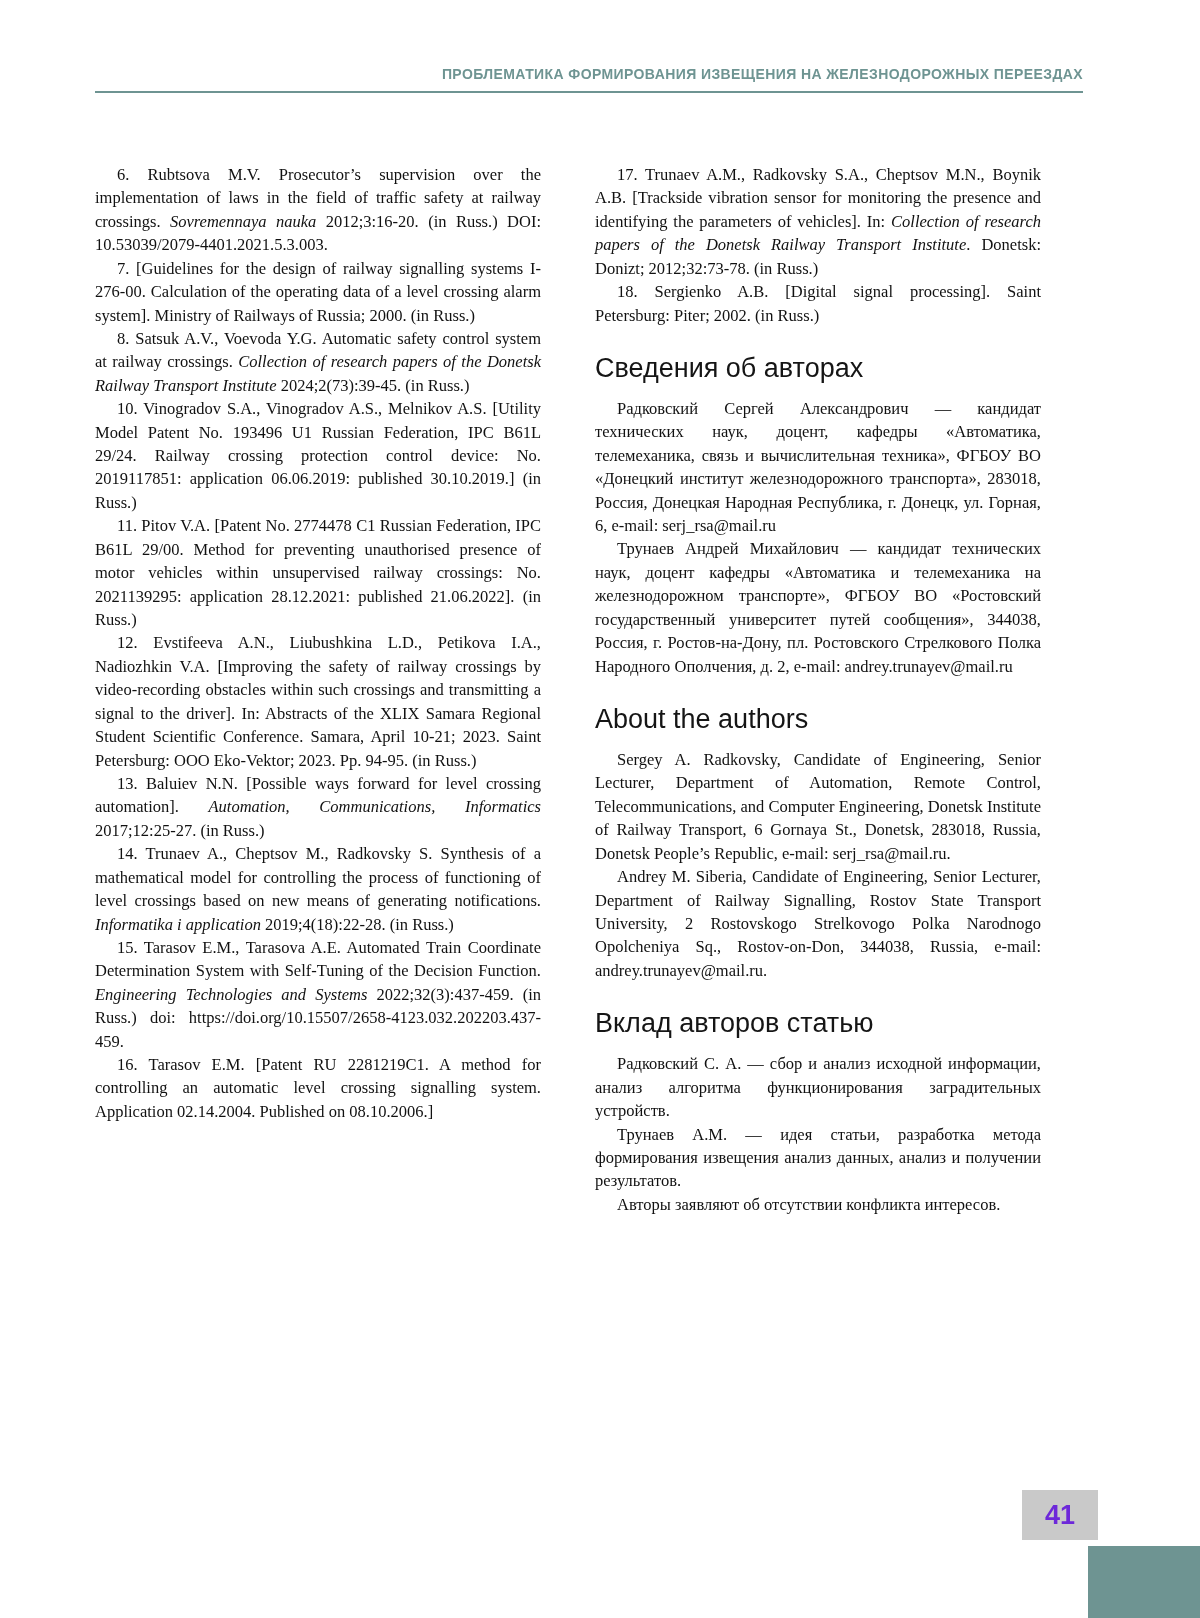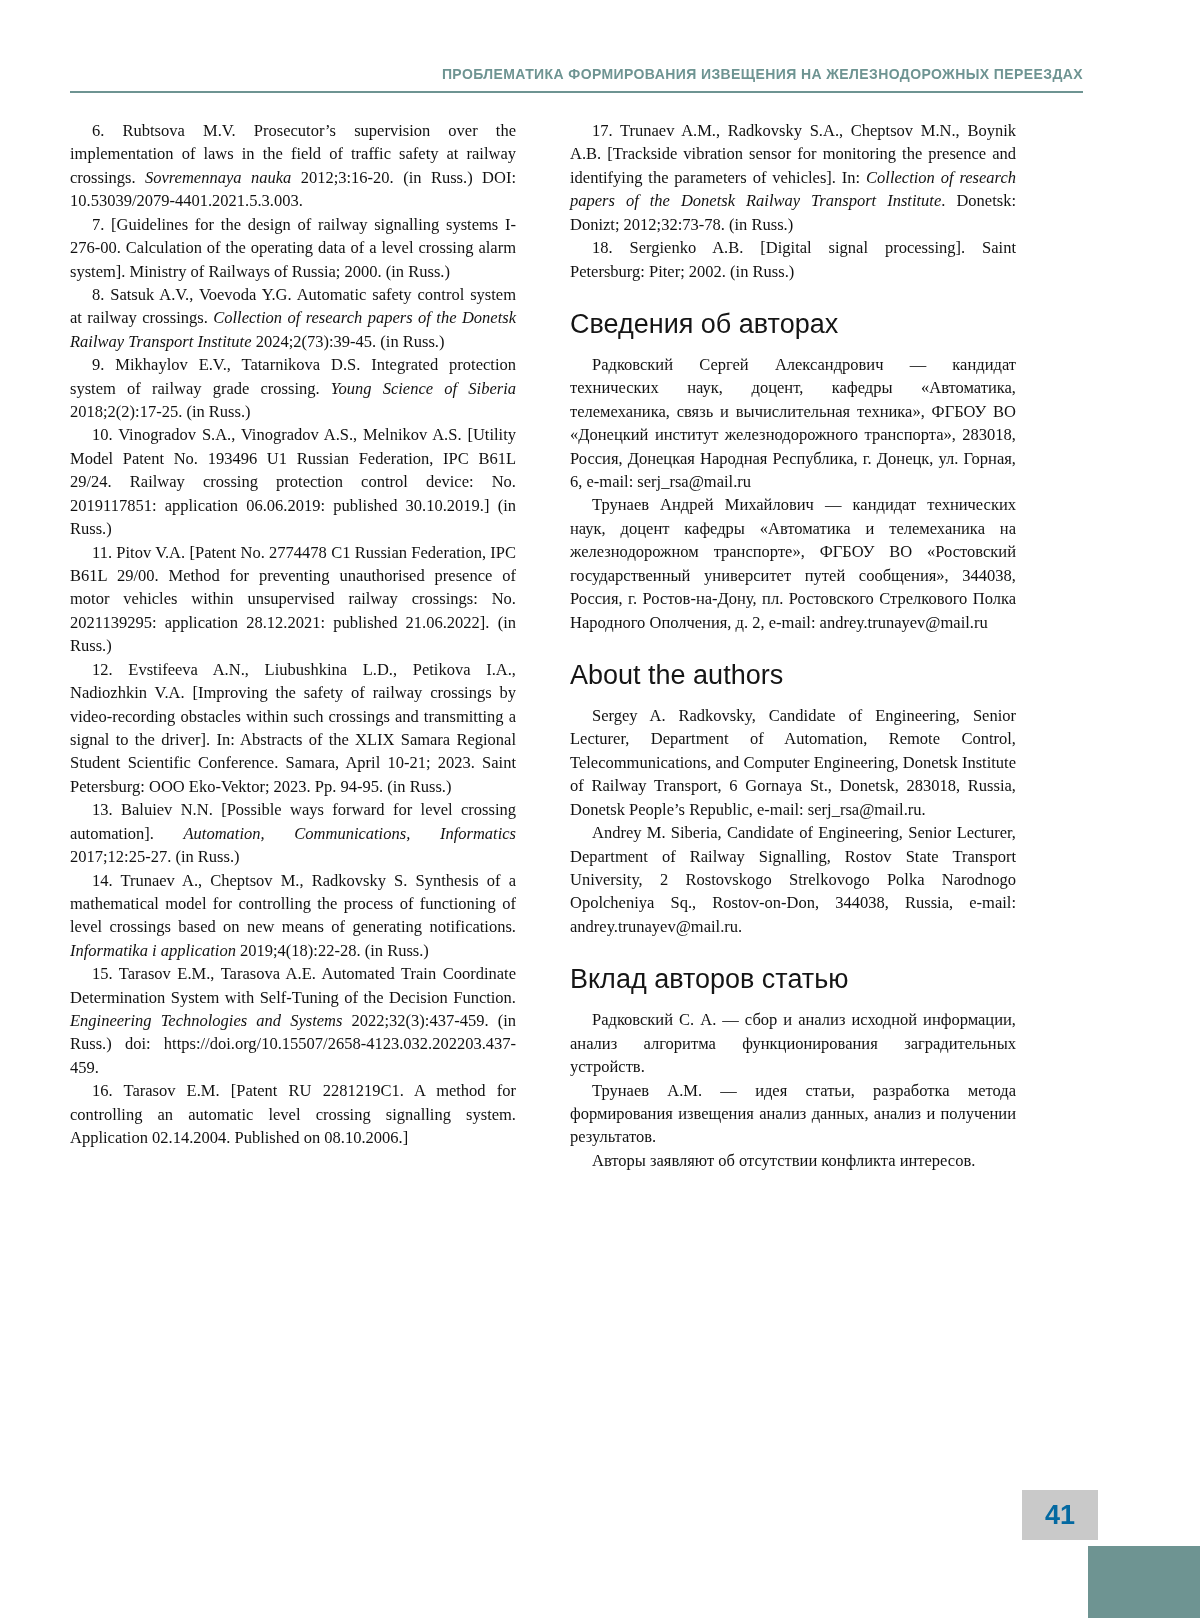"ПРОБЛЕМАТИКА ФОРМИРОВАНИЯ ИЗВЕЩЕНИЯ НА" .page { padding: 66px 117px 0 70px -> 66px 117px 0 95px }
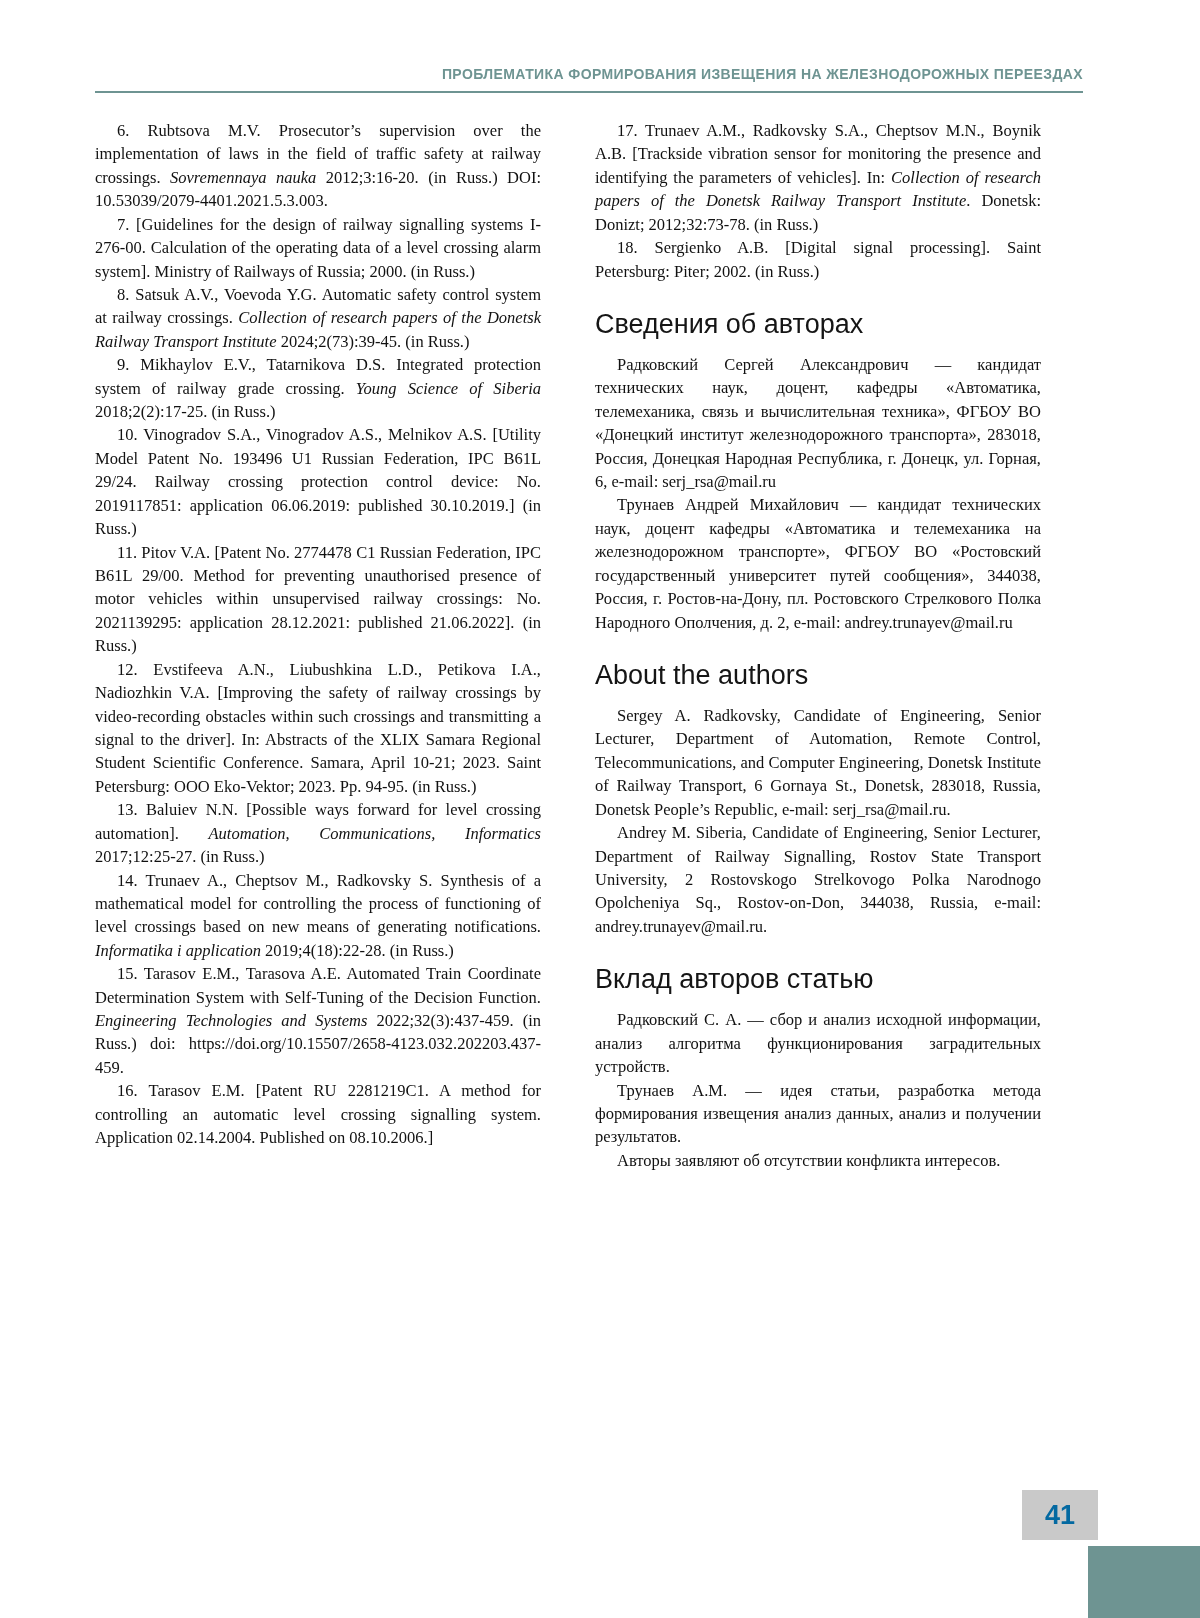"6. Rubtsova M.V. Prosecutor’s" .col { margin-top: none -> 44px }
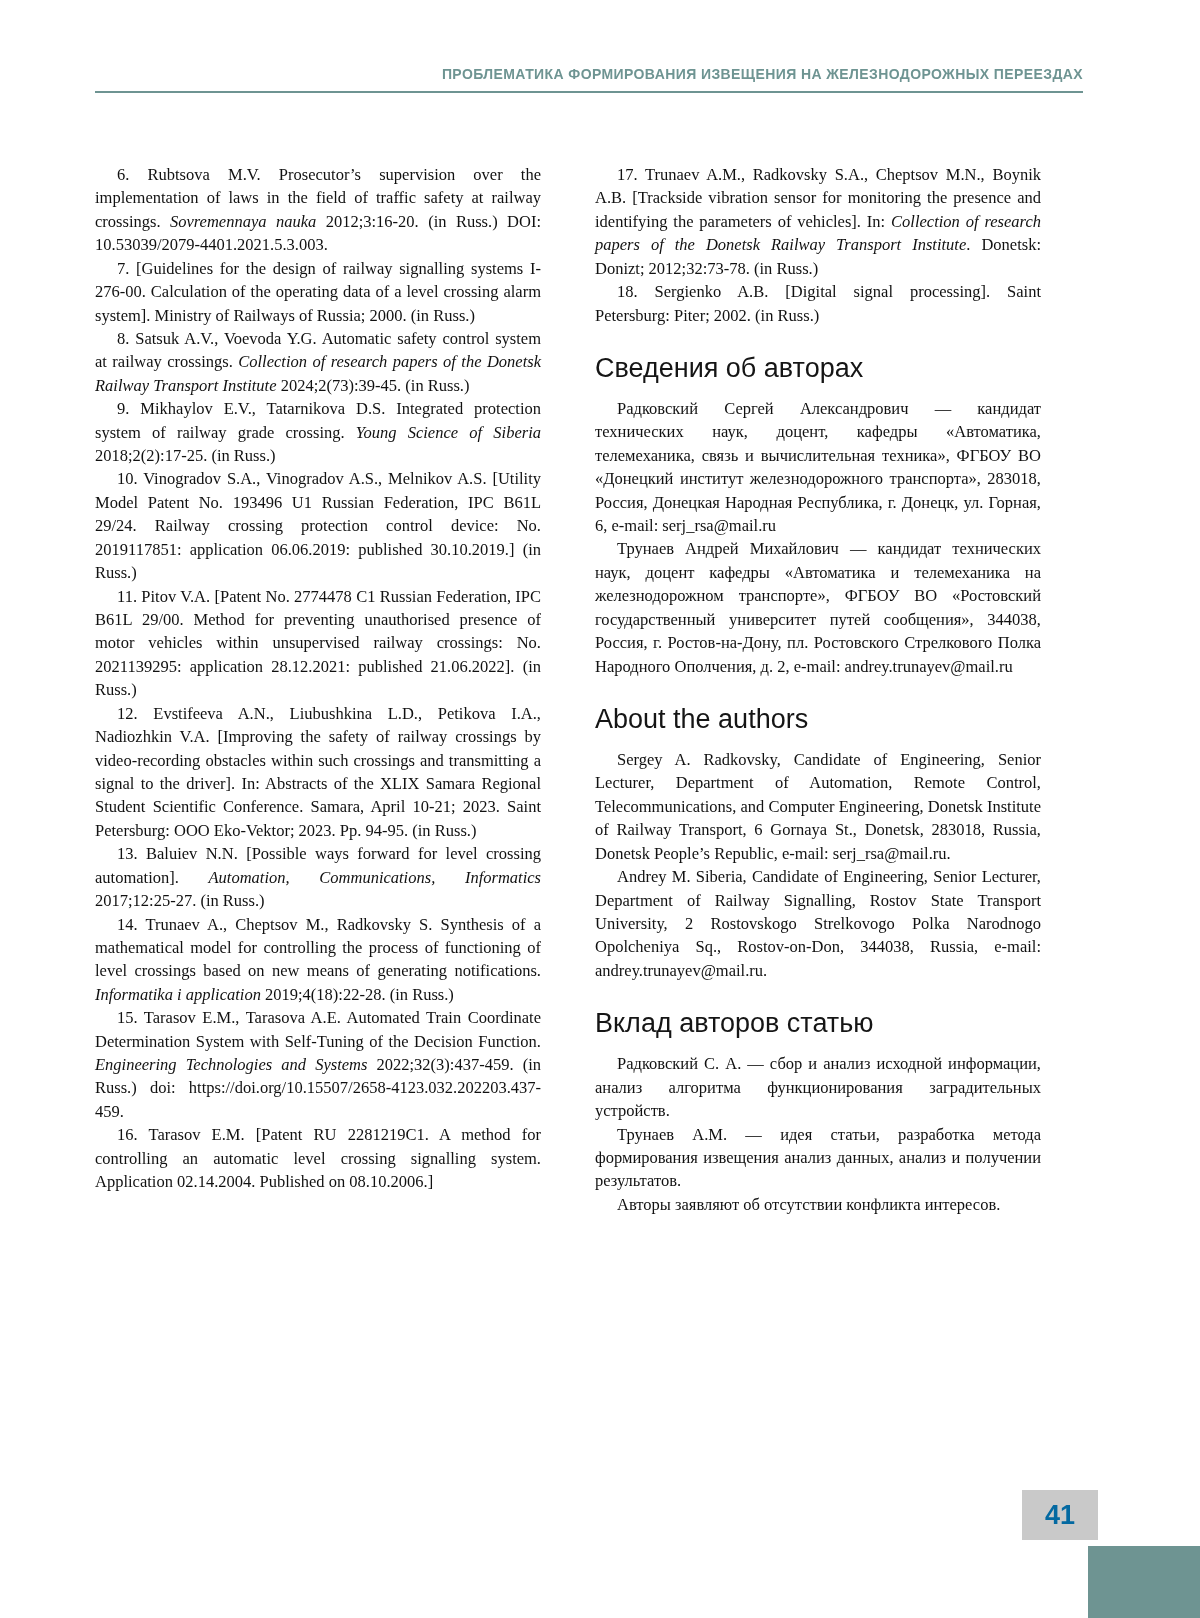"9. Mikhaylov E.V., Tatarnikova D.S." p.para { html: <p><span>9. Mikhaylov E.V., Tatarnikova D.S. Integrated protection system of railway grade crossing. </span><span>Young Science of Siberia</span><span> 2018;2(2):17-25. (in Russ.)</span></p> -> none }
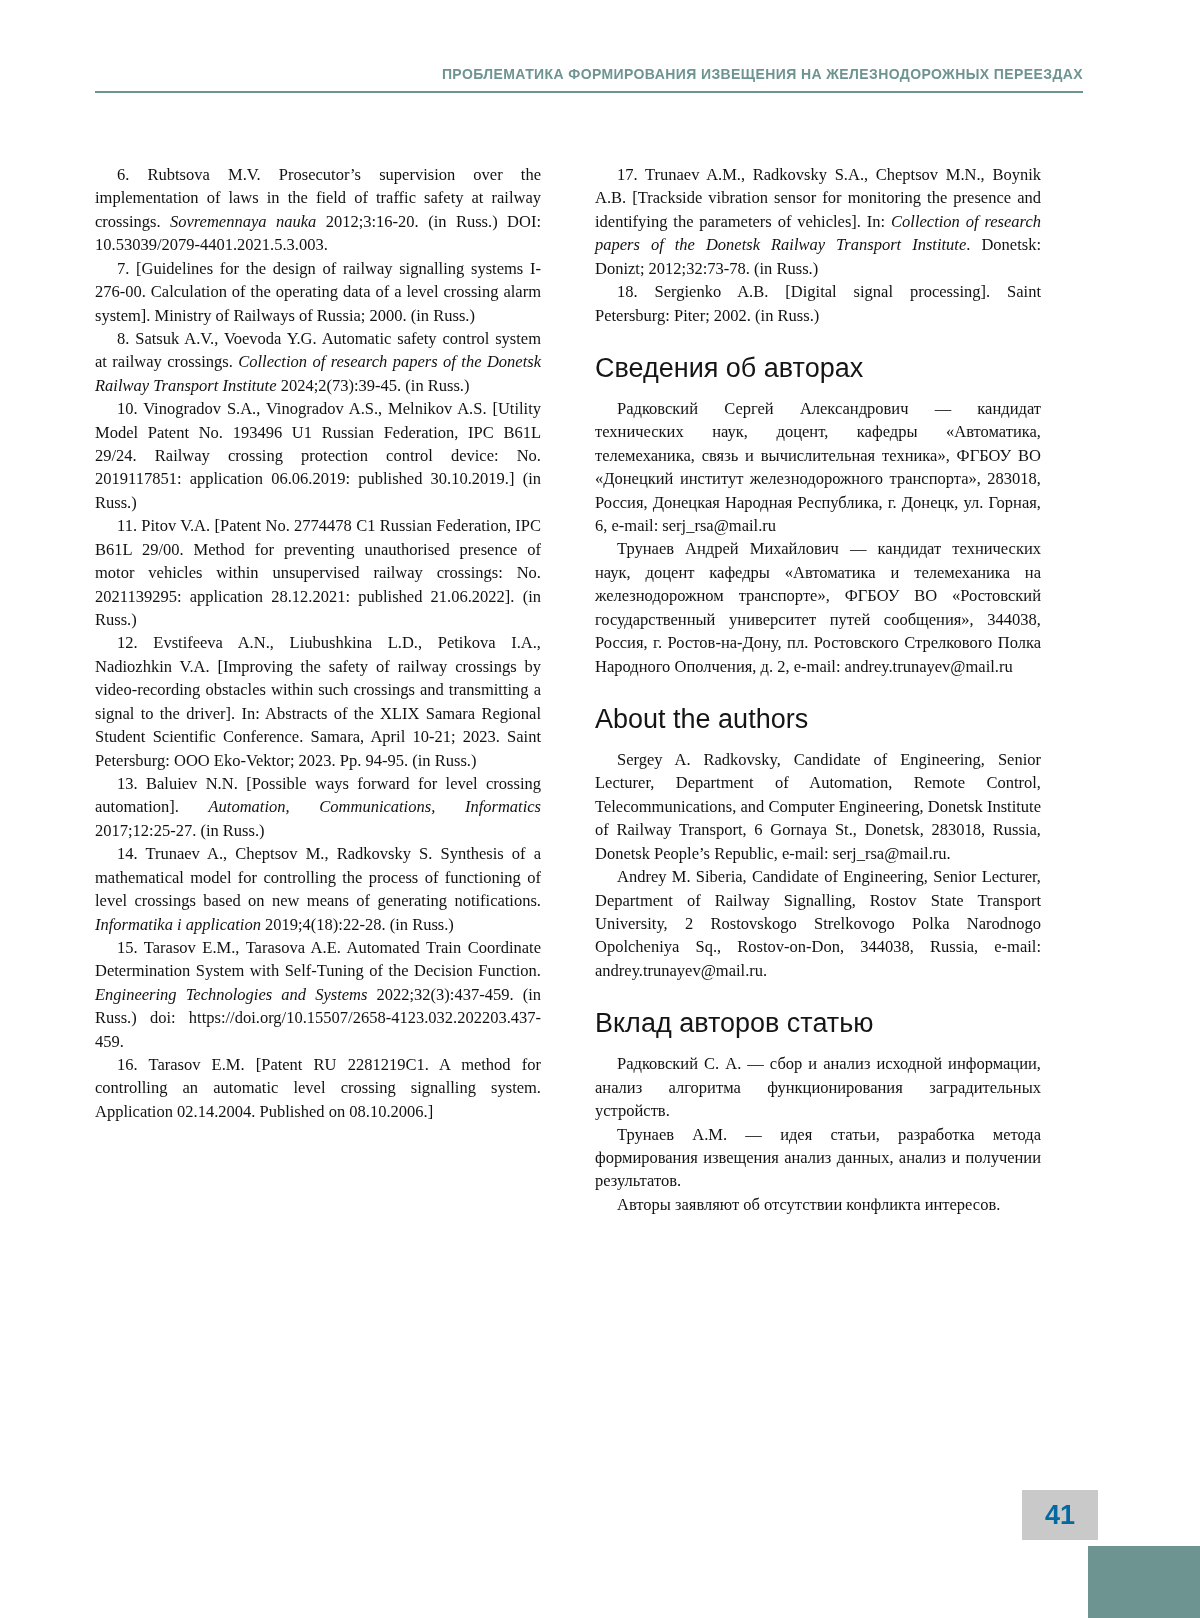"41" .page-number-box { color: #0369a1 -> #6d28d9 }
